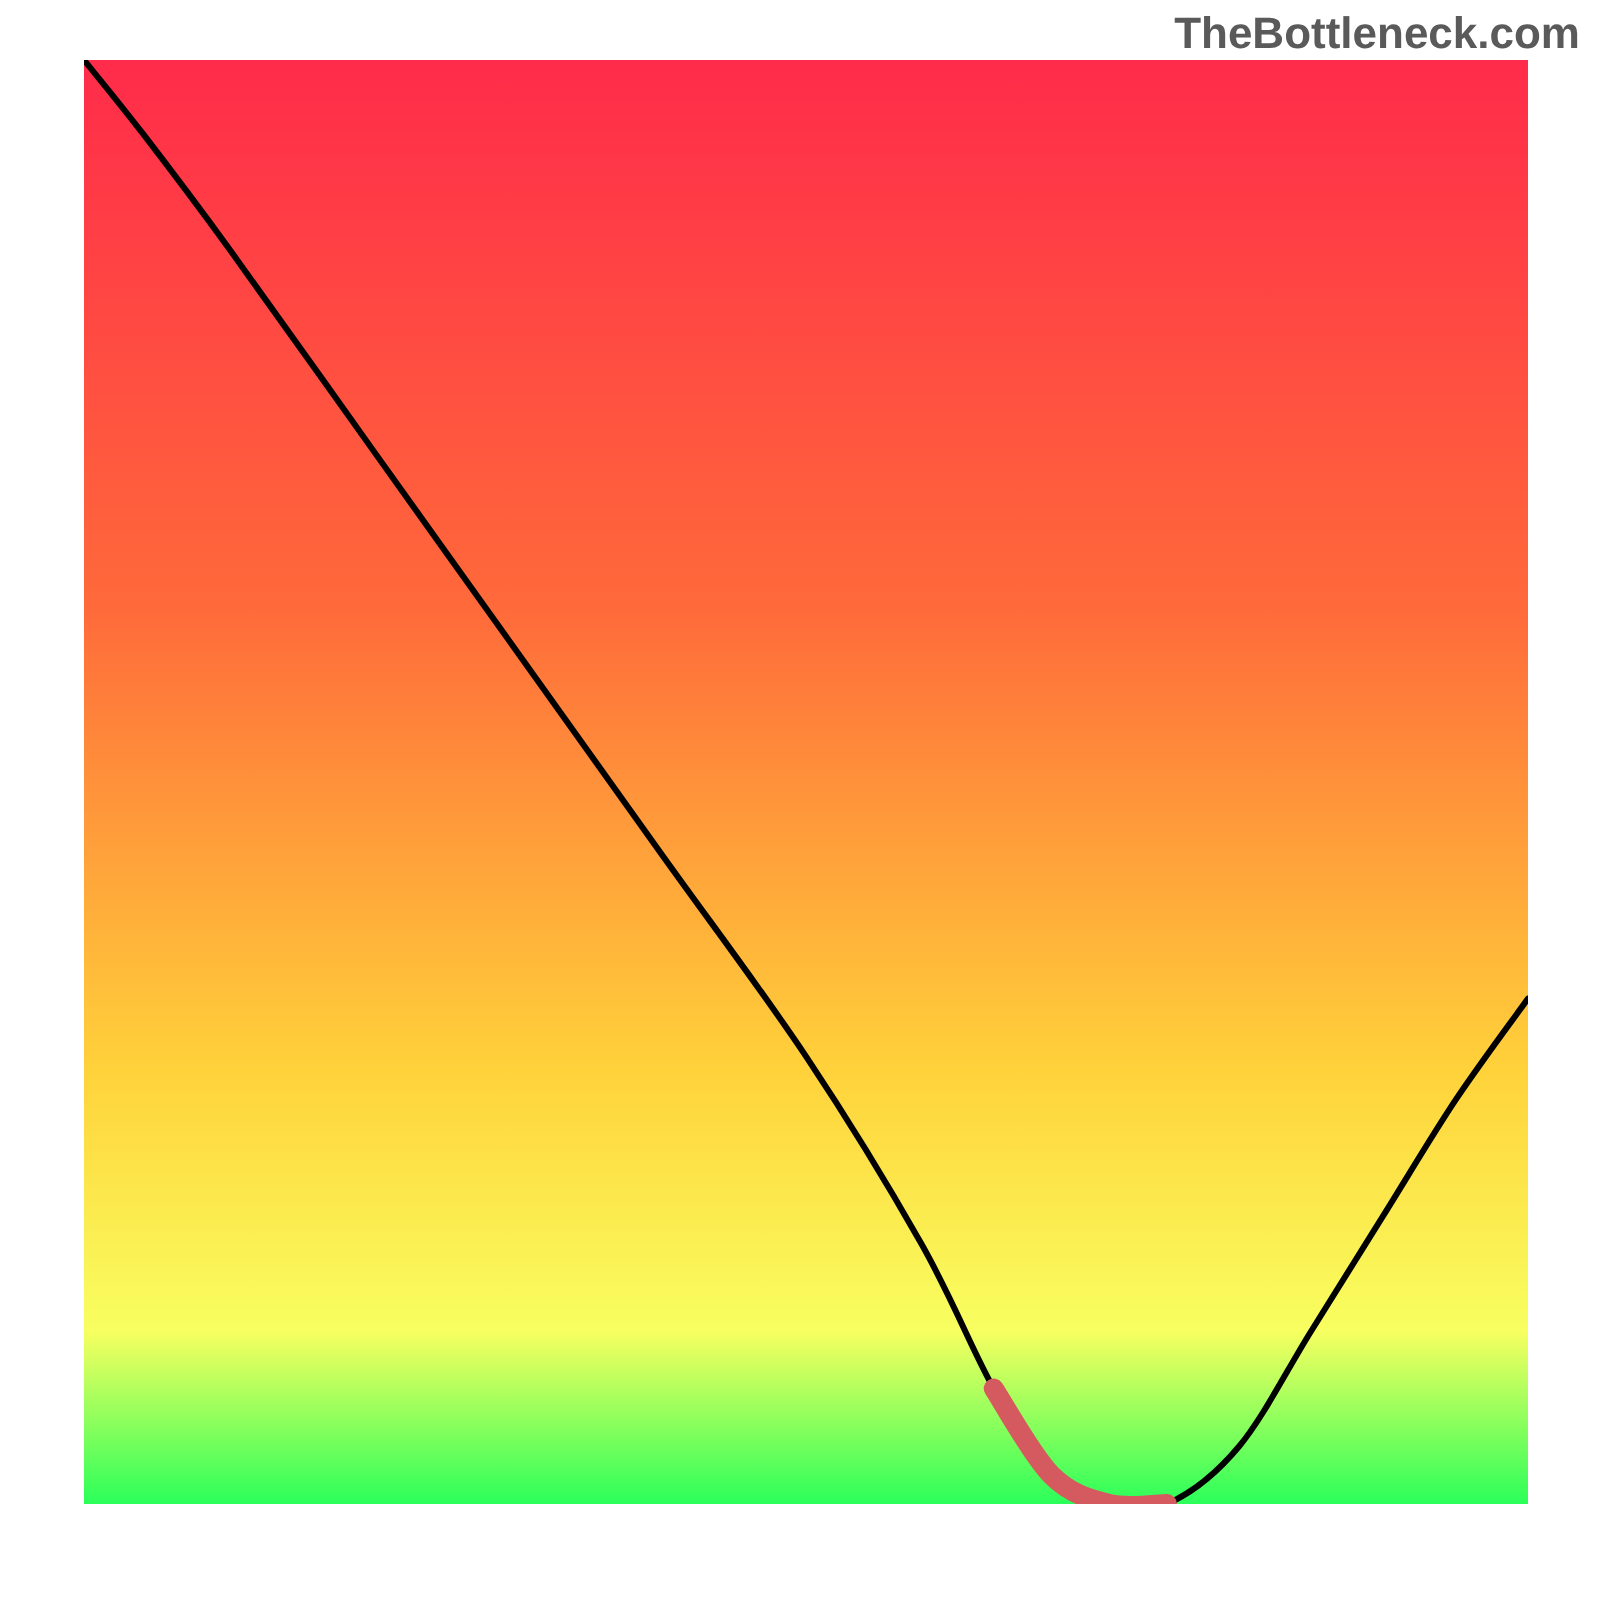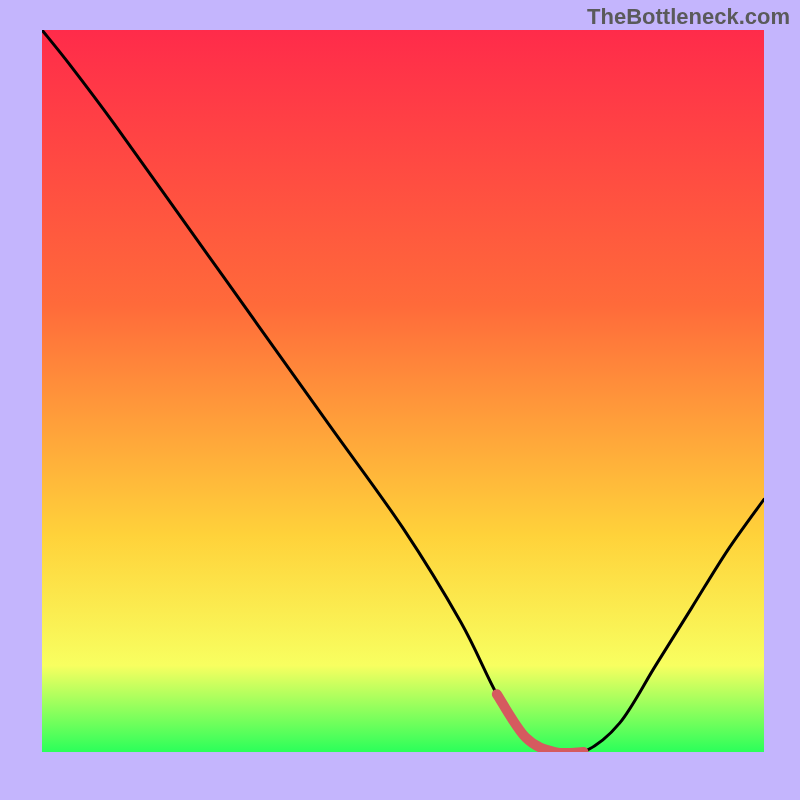"TheBottleneck.com" .container { background: #c4b5fd -> #ffffff }
